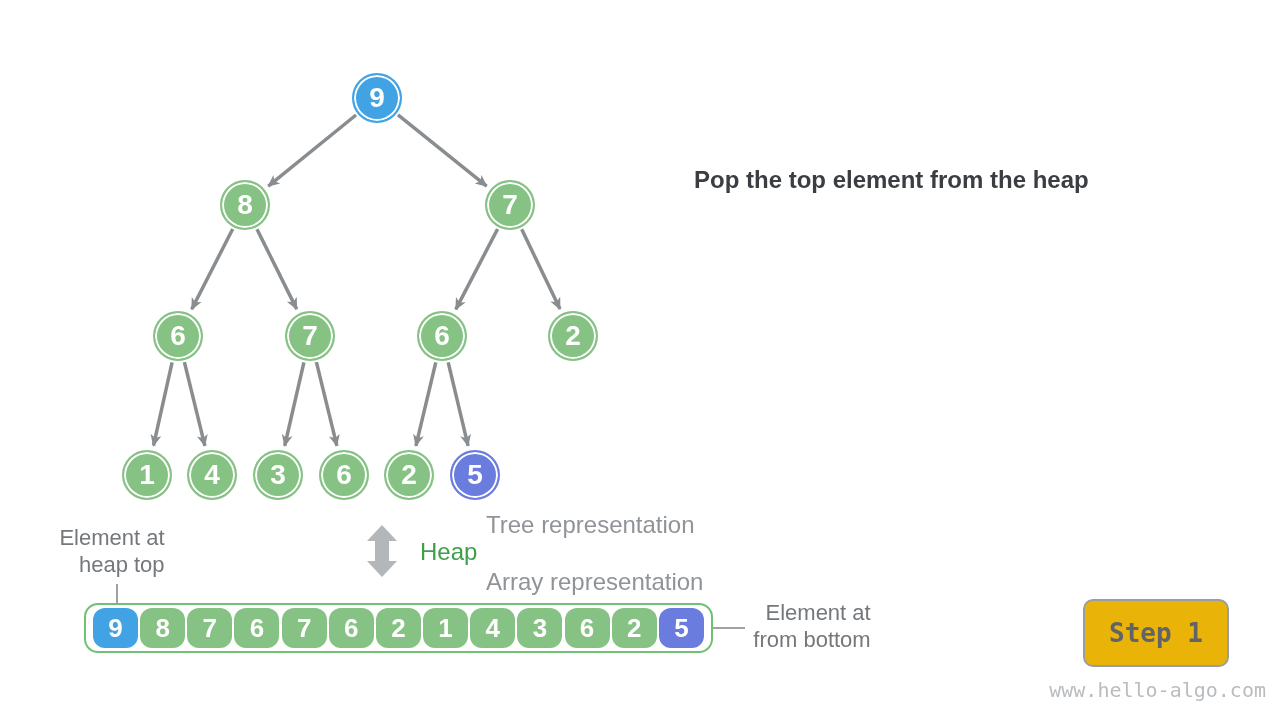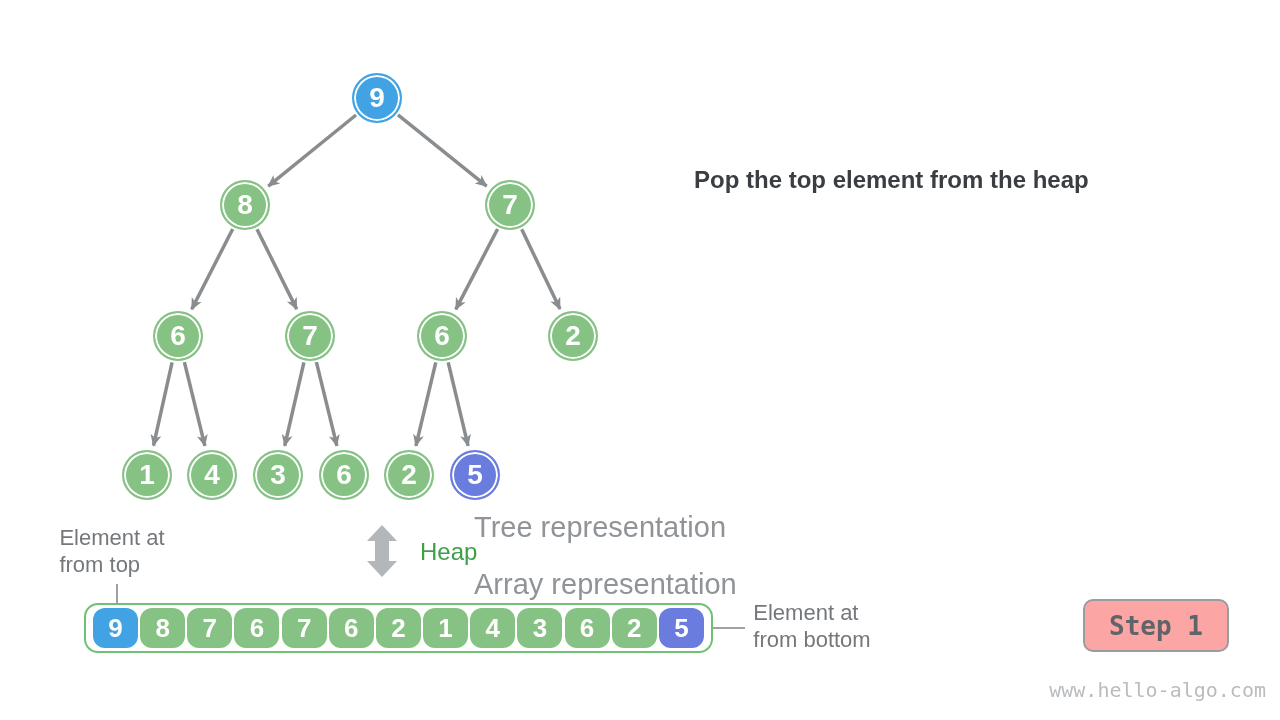"Element at" .lbl { text-align: left -> right }
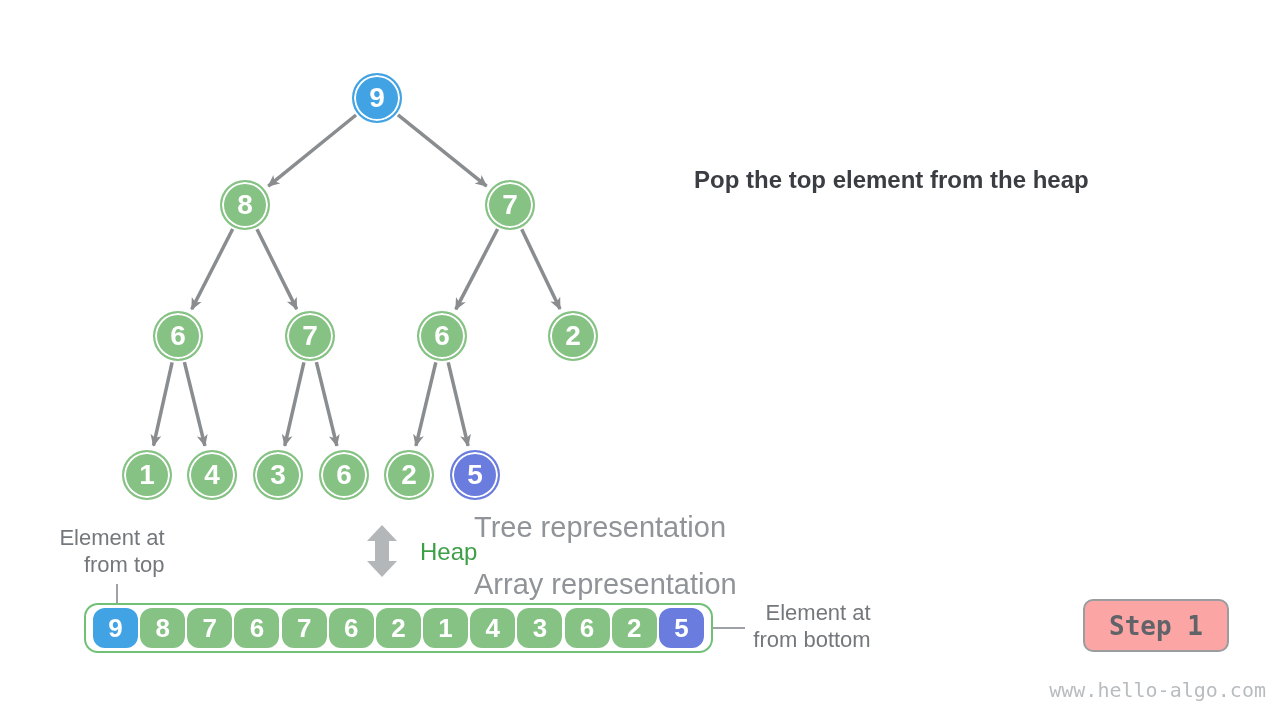"Tree representation" .repr { font-size: 29px -> 24px; left: 474px -> 486px }
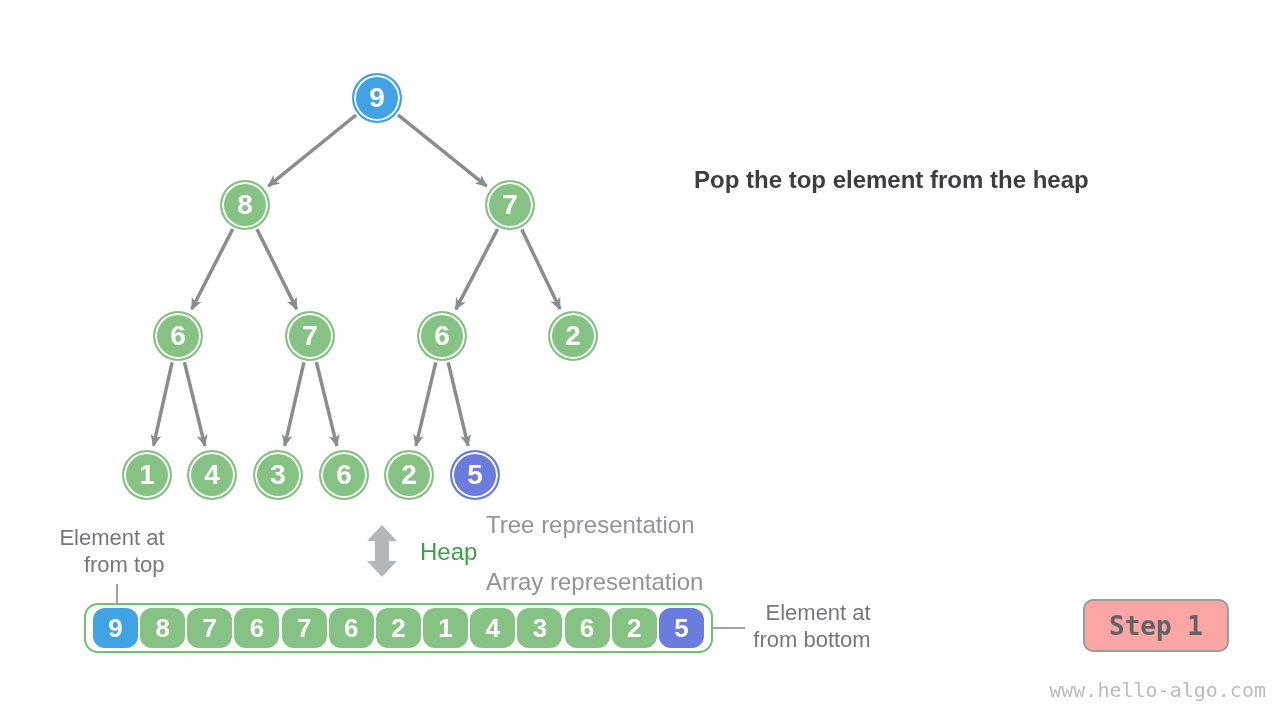"from top" span { text: from -> heap }
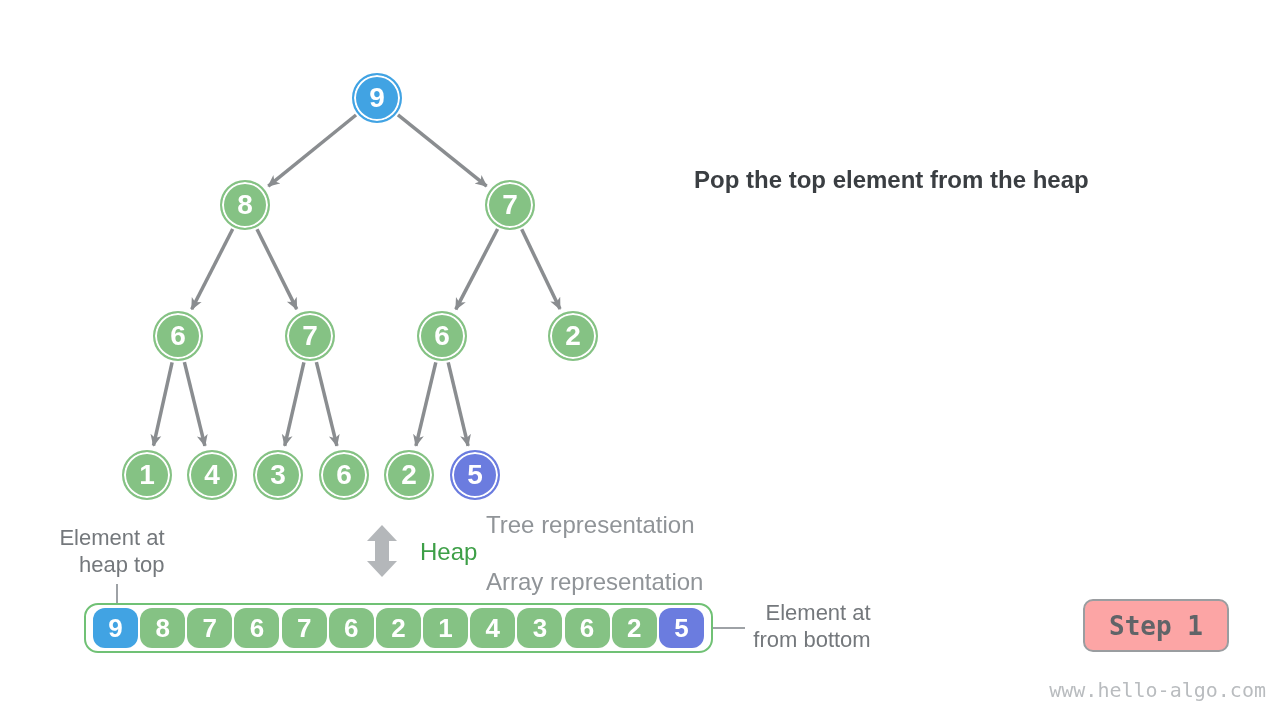"Step 1" .step { background: #fca5a5 -> #eab308; height: 53px -> 68px }
